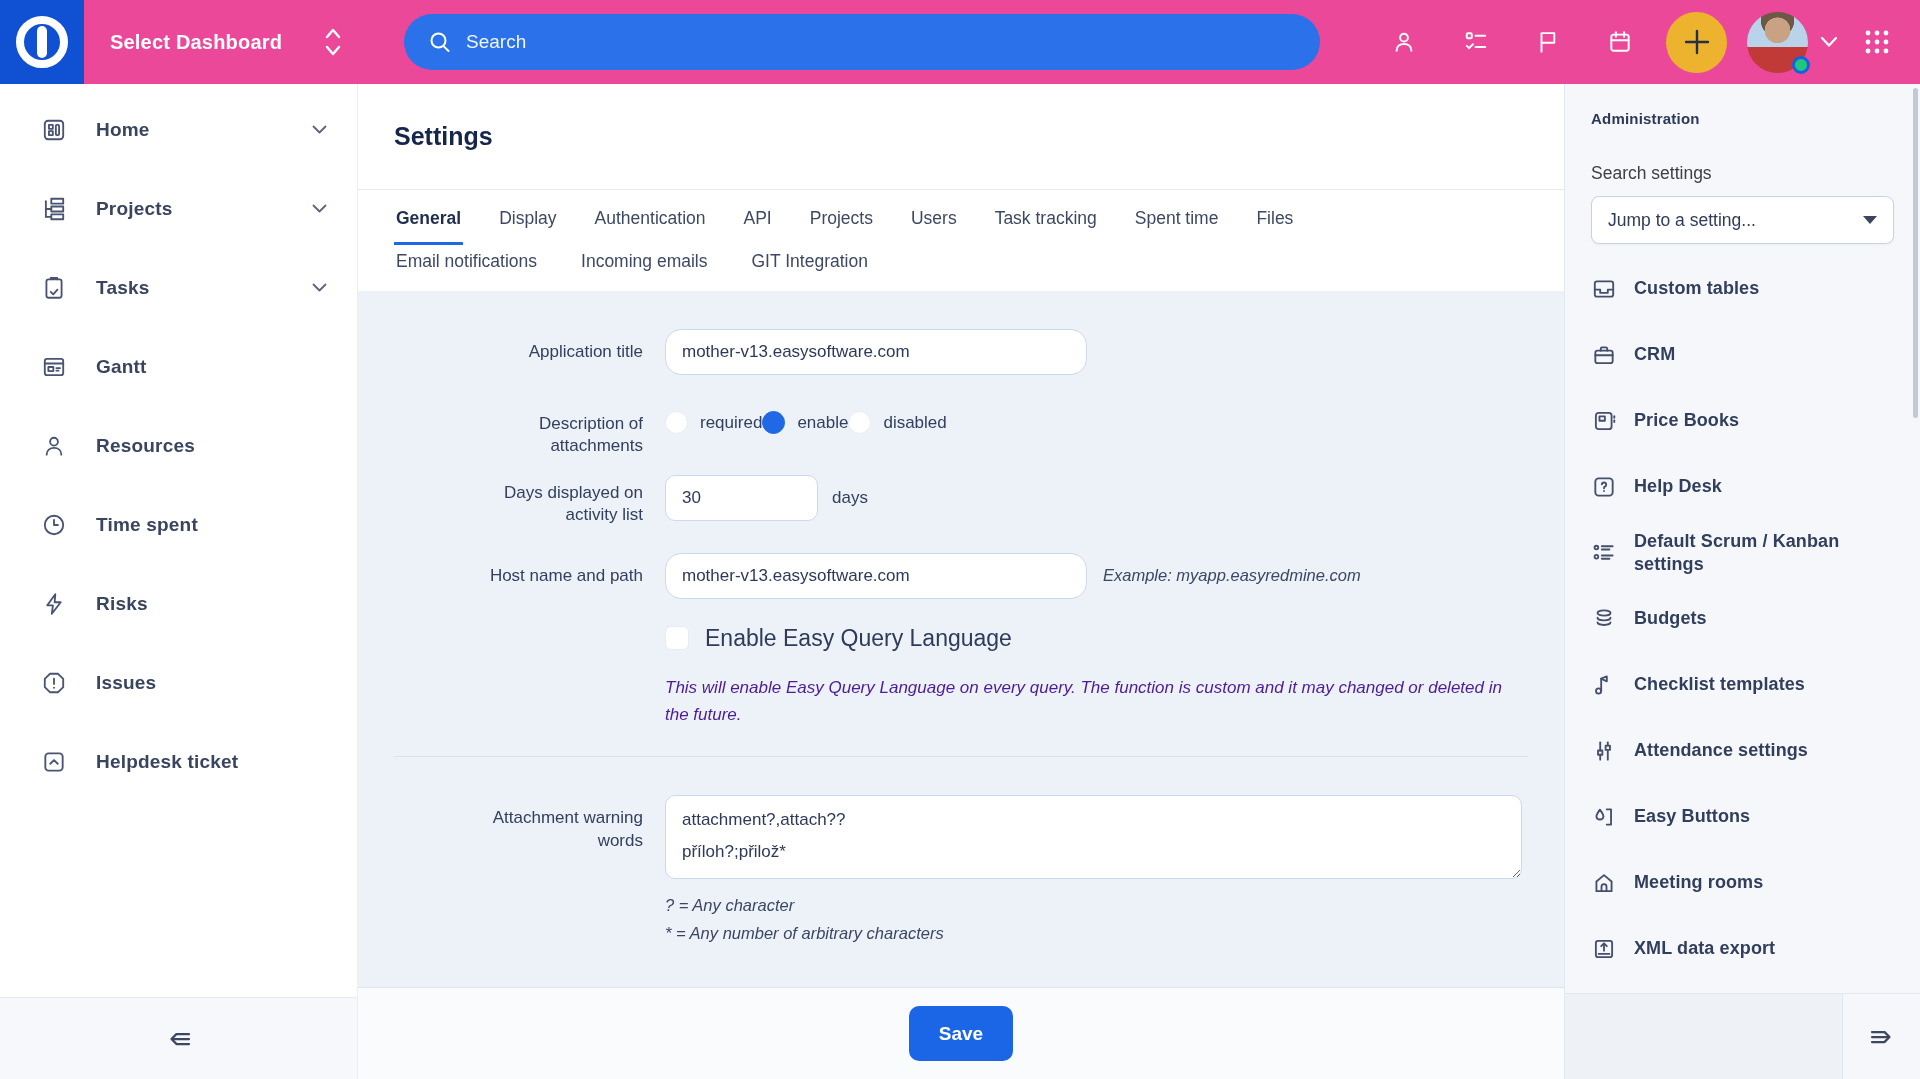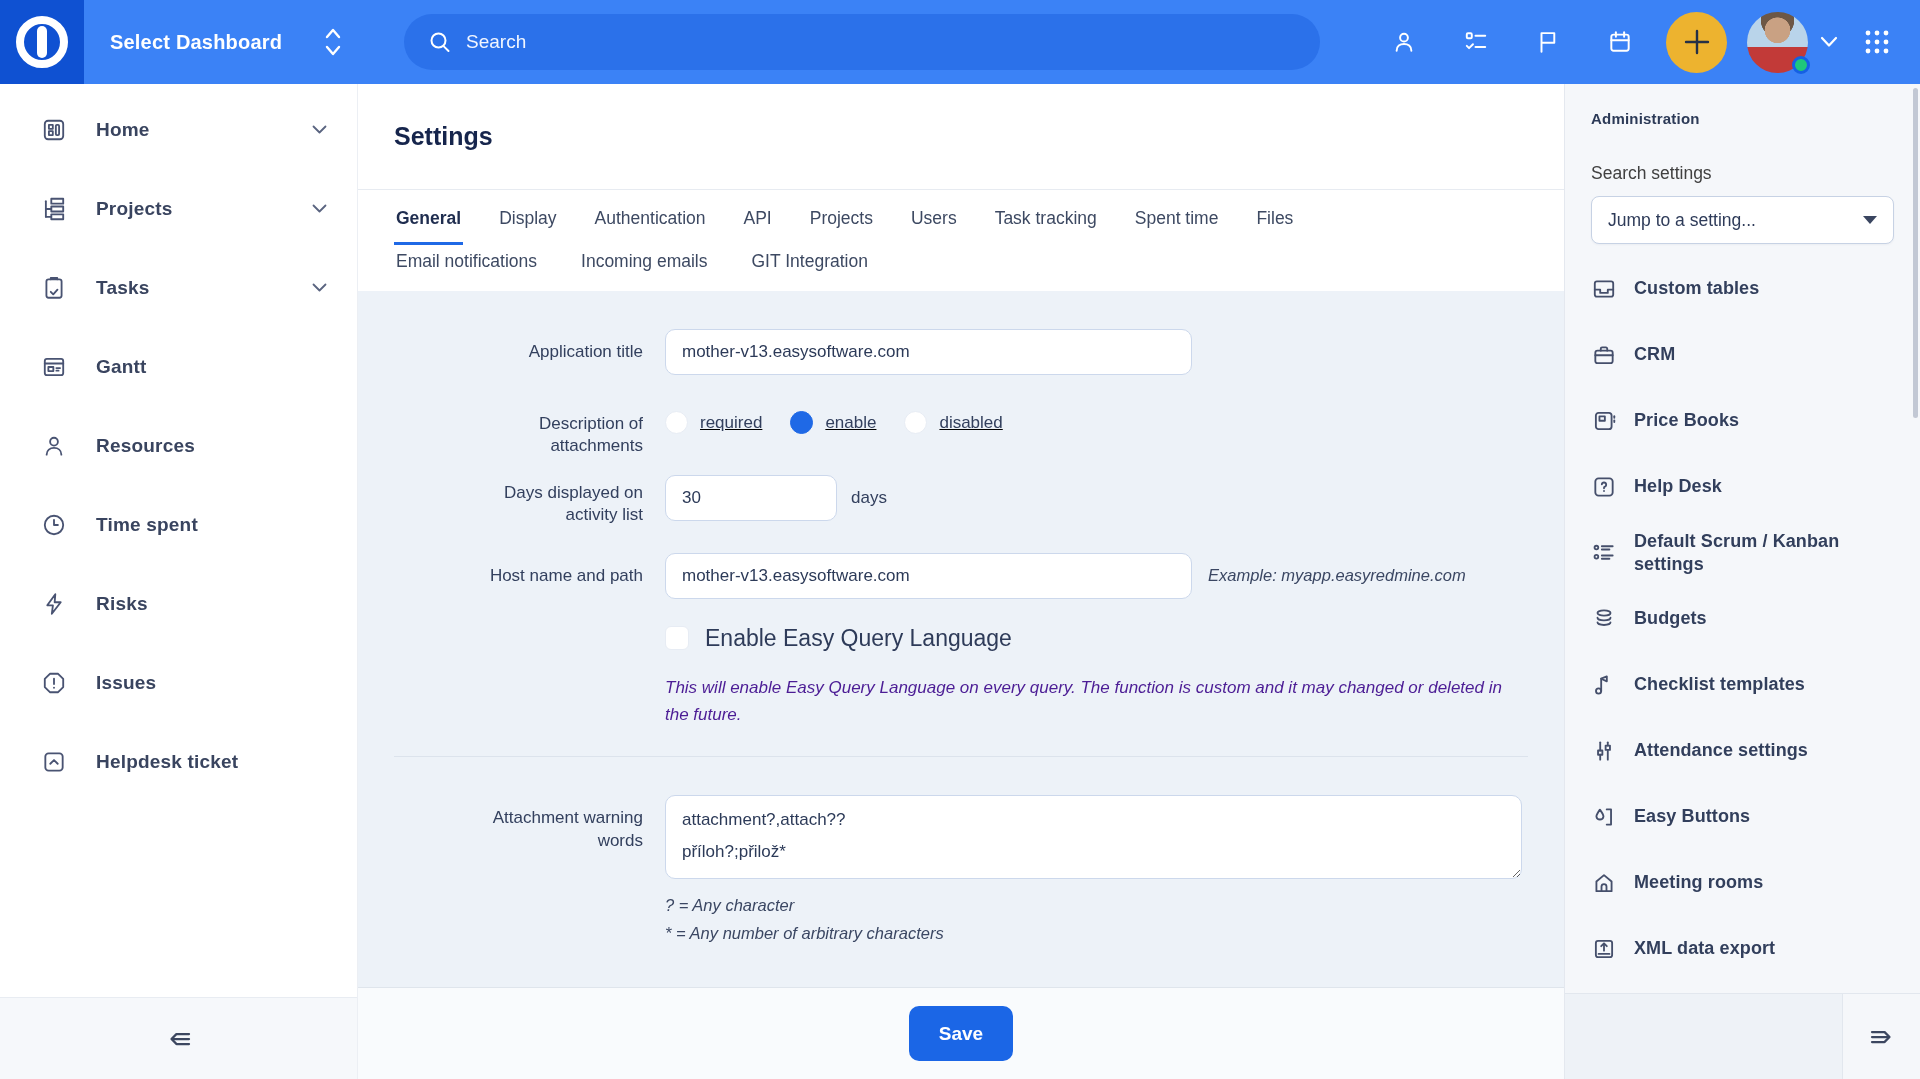"Select Dashboard" .topbar { background: #3b82f6 -> #ec4899 }
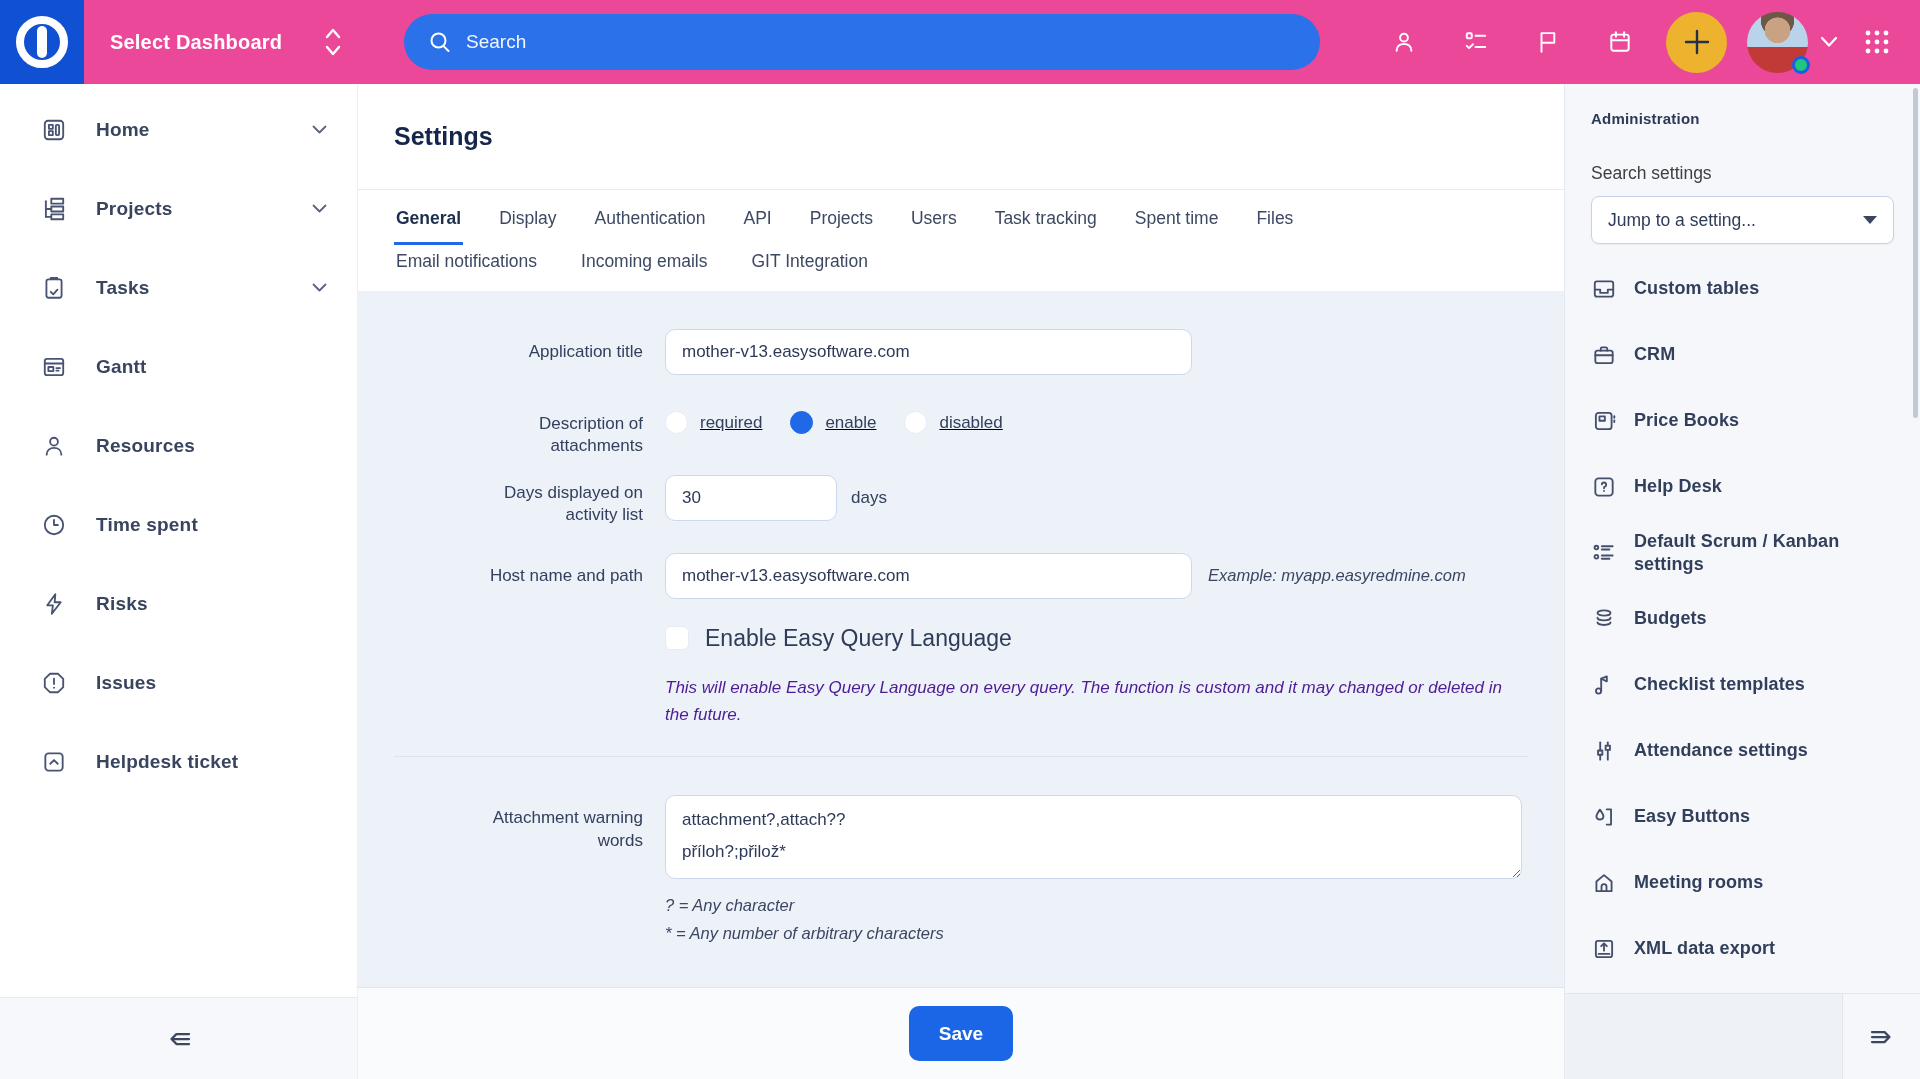"mother-v13.easysoftware.com" .w-big { border-radius: none -> 16px; width: 527px -> 422px }
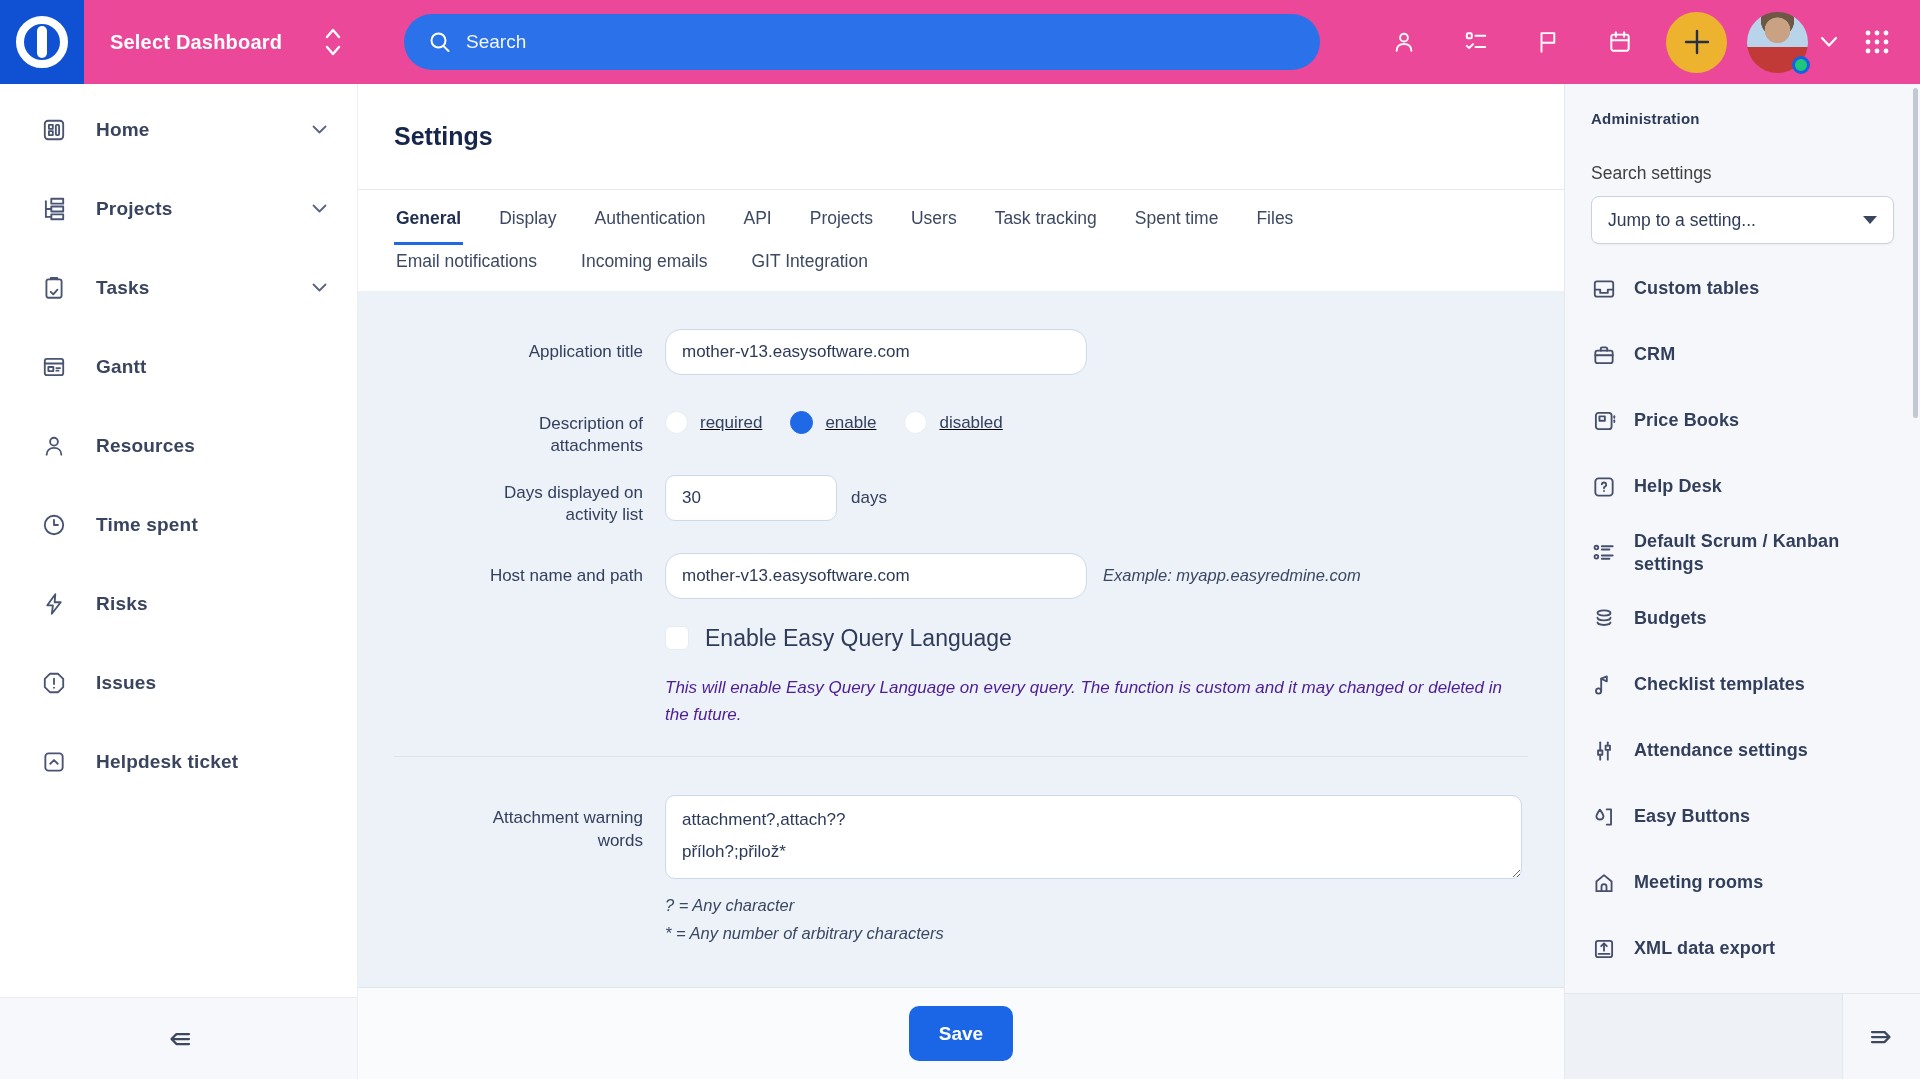"required" .radio-group { gap: 28px -> none; text-decoration: underline -> none }
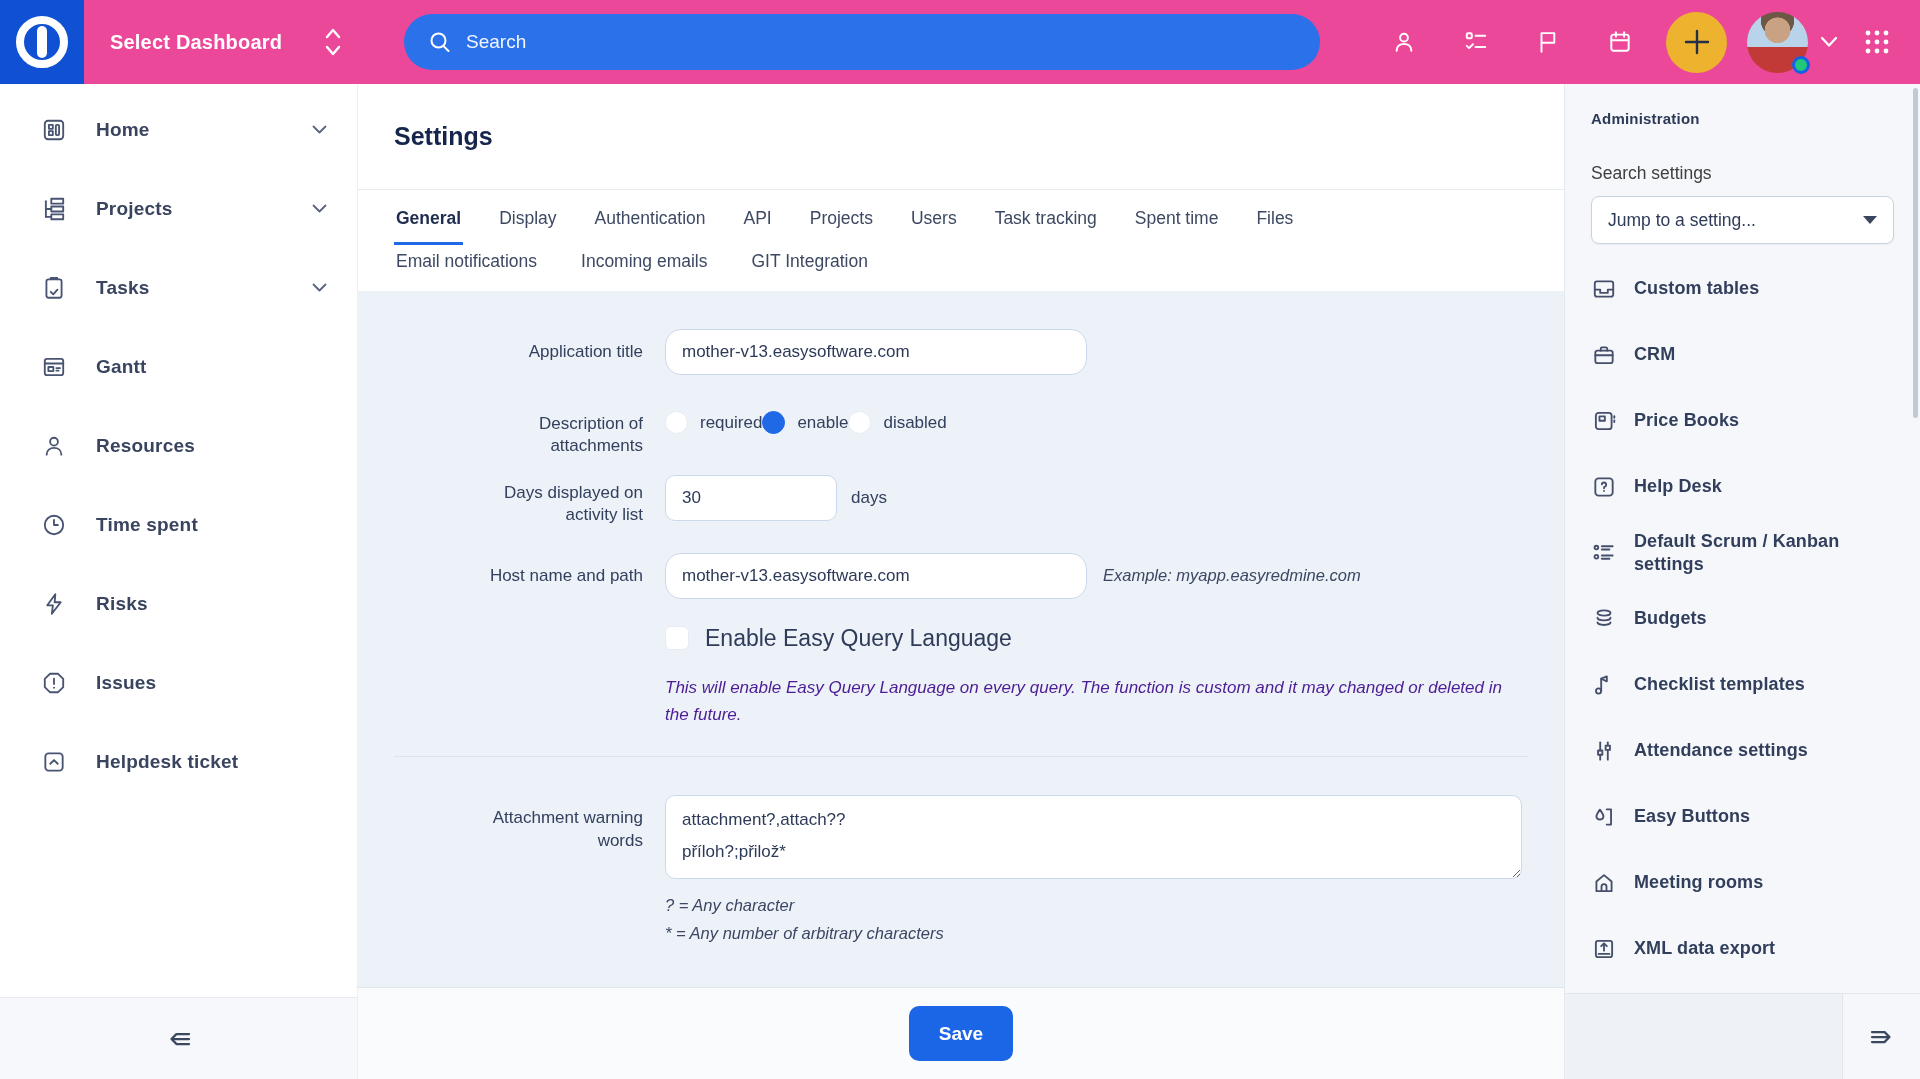"30" .w-small { width: 172px -> 153px }
